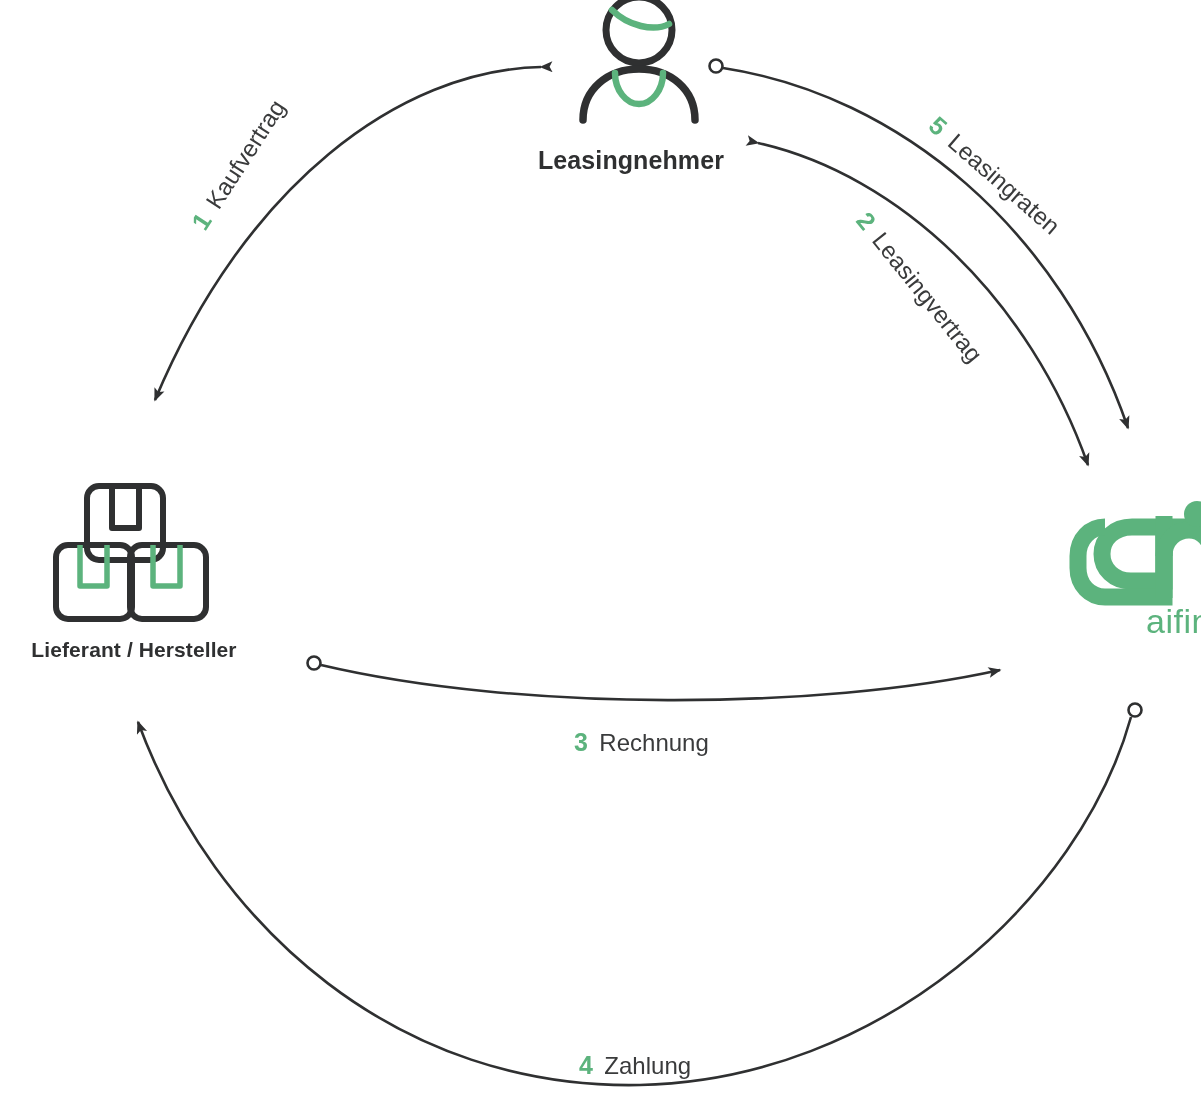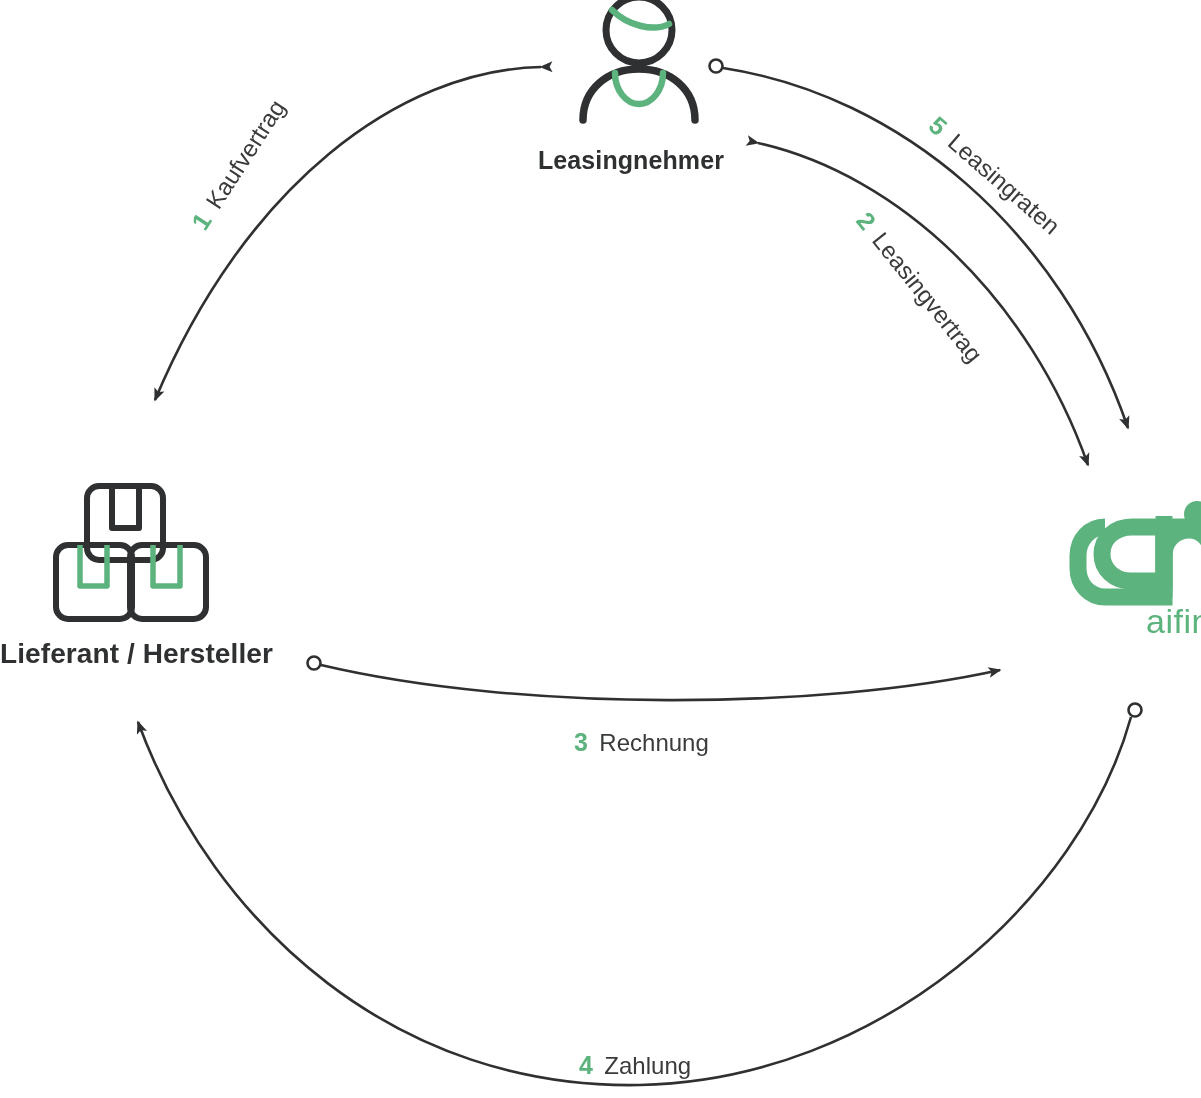"Lieferant / Hersteller" #label-lieferant { font-size: 28px -> 21px }
